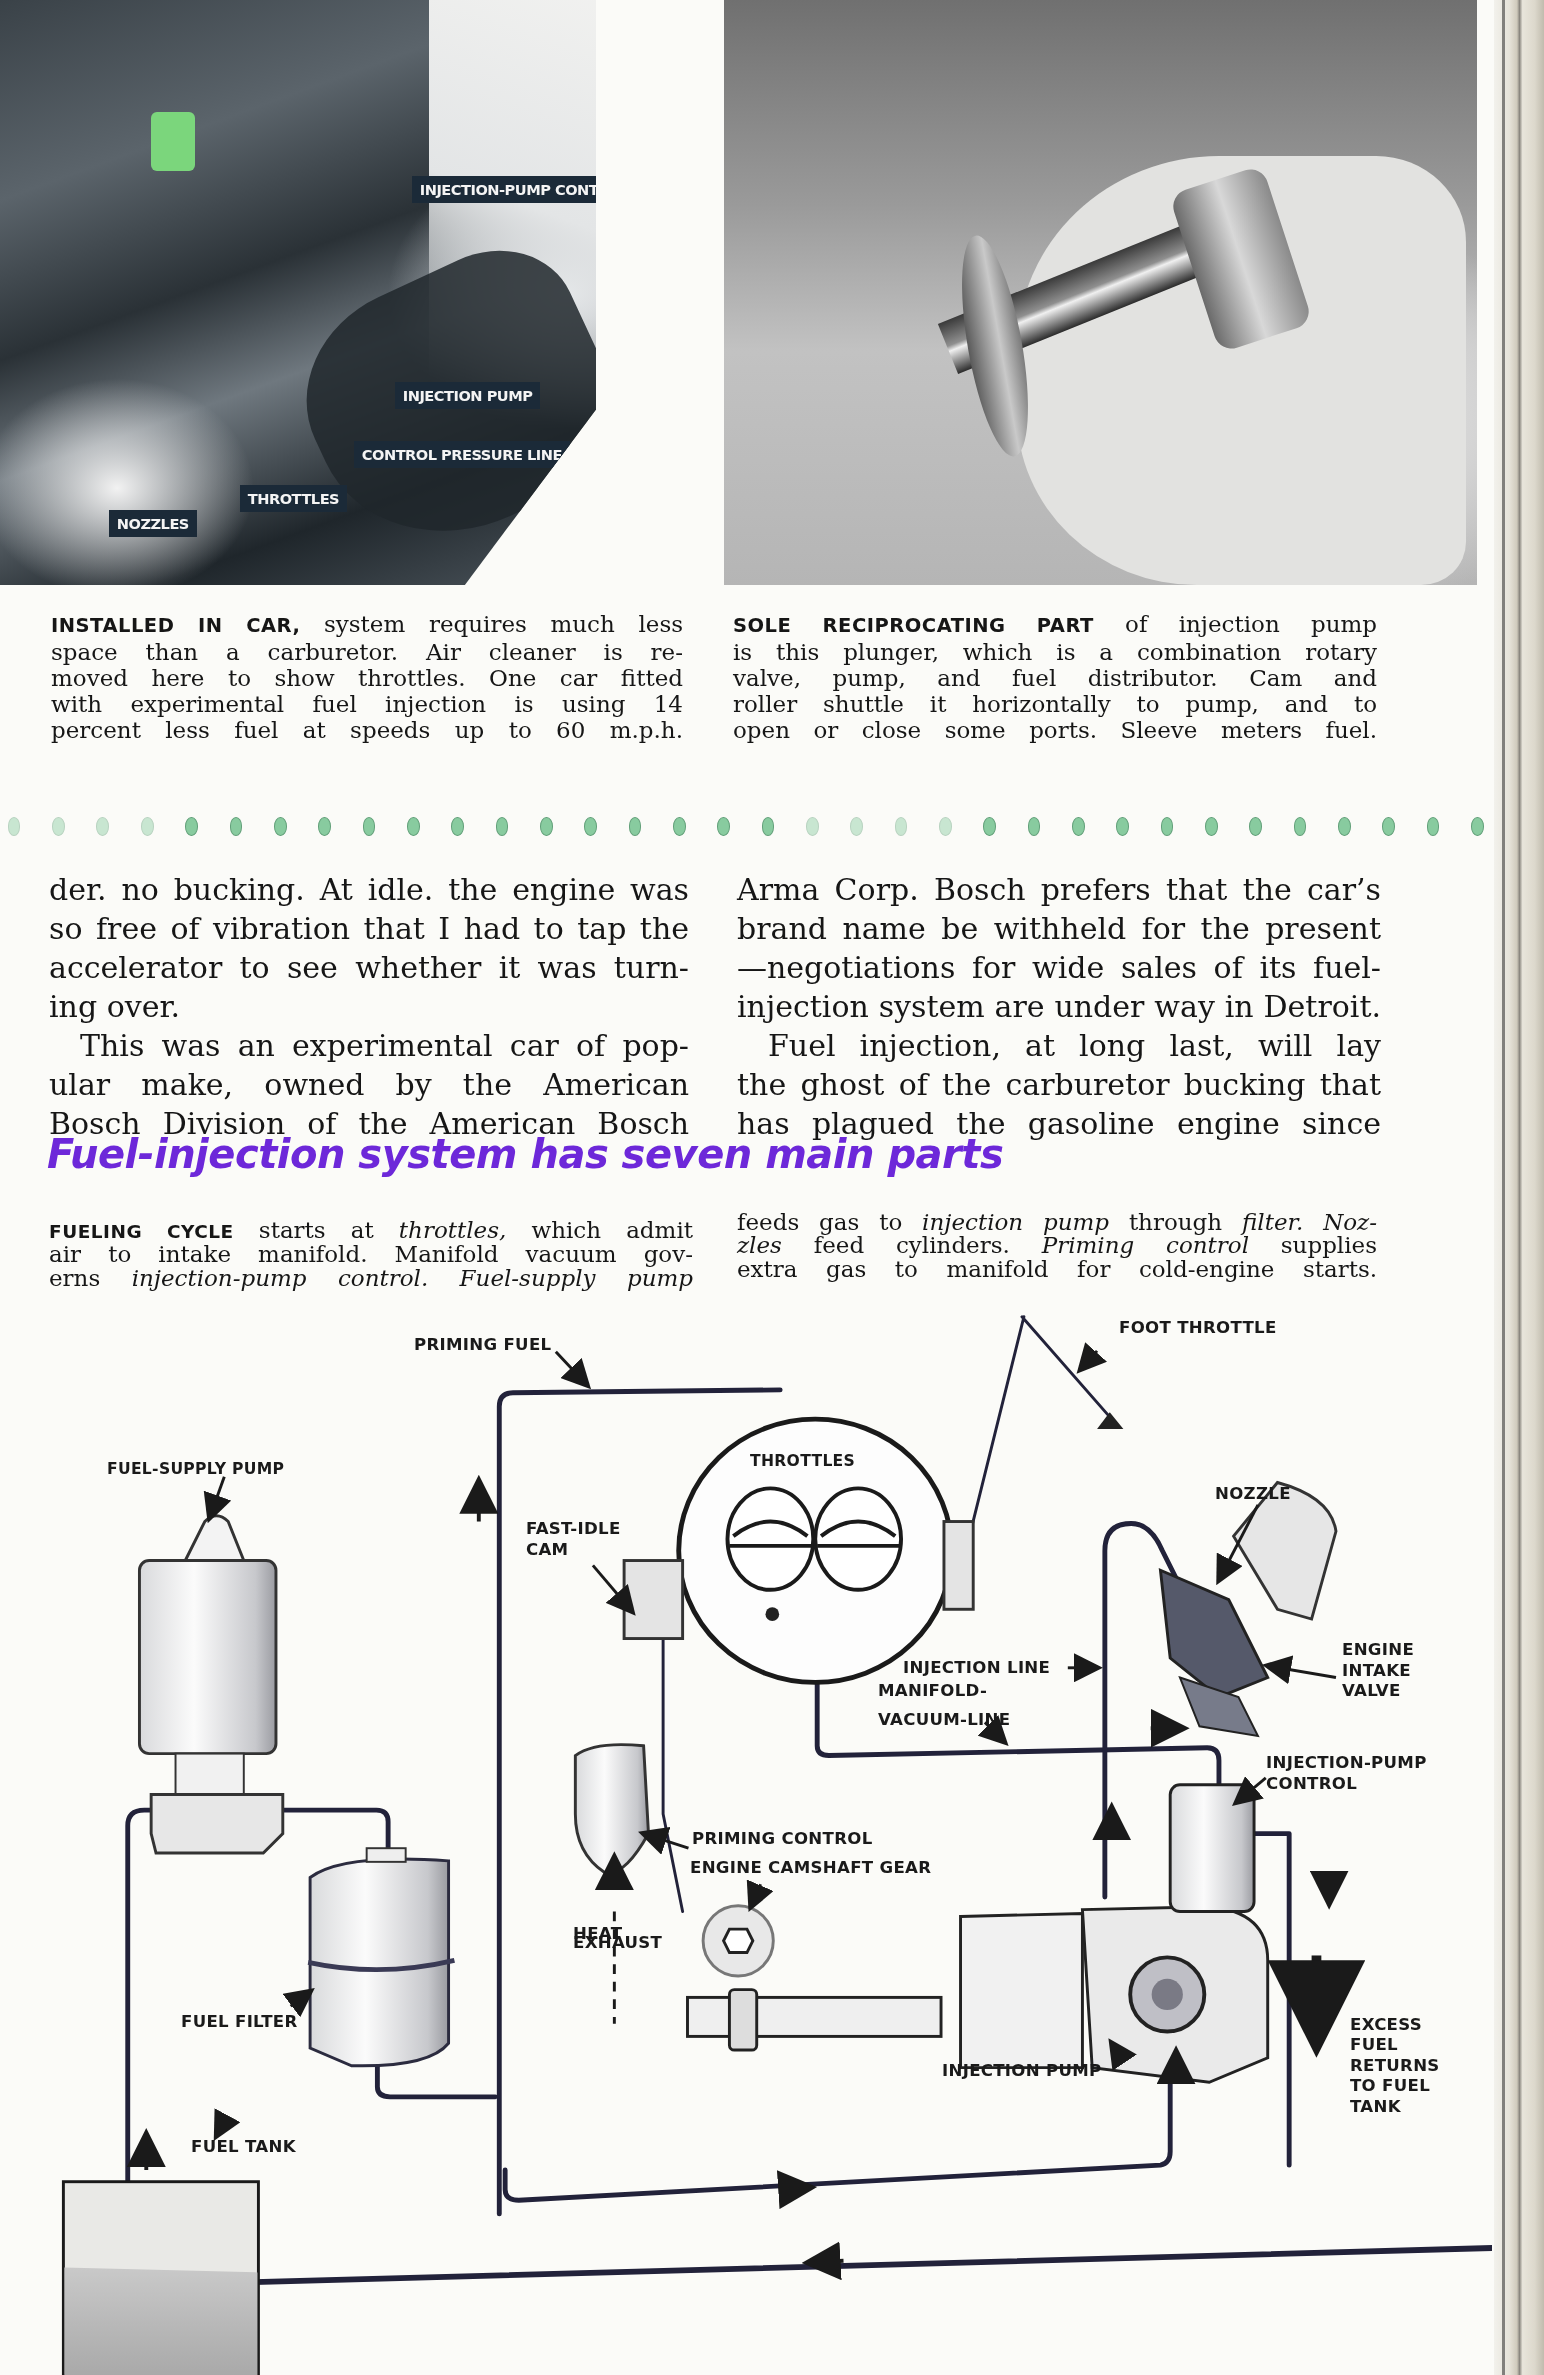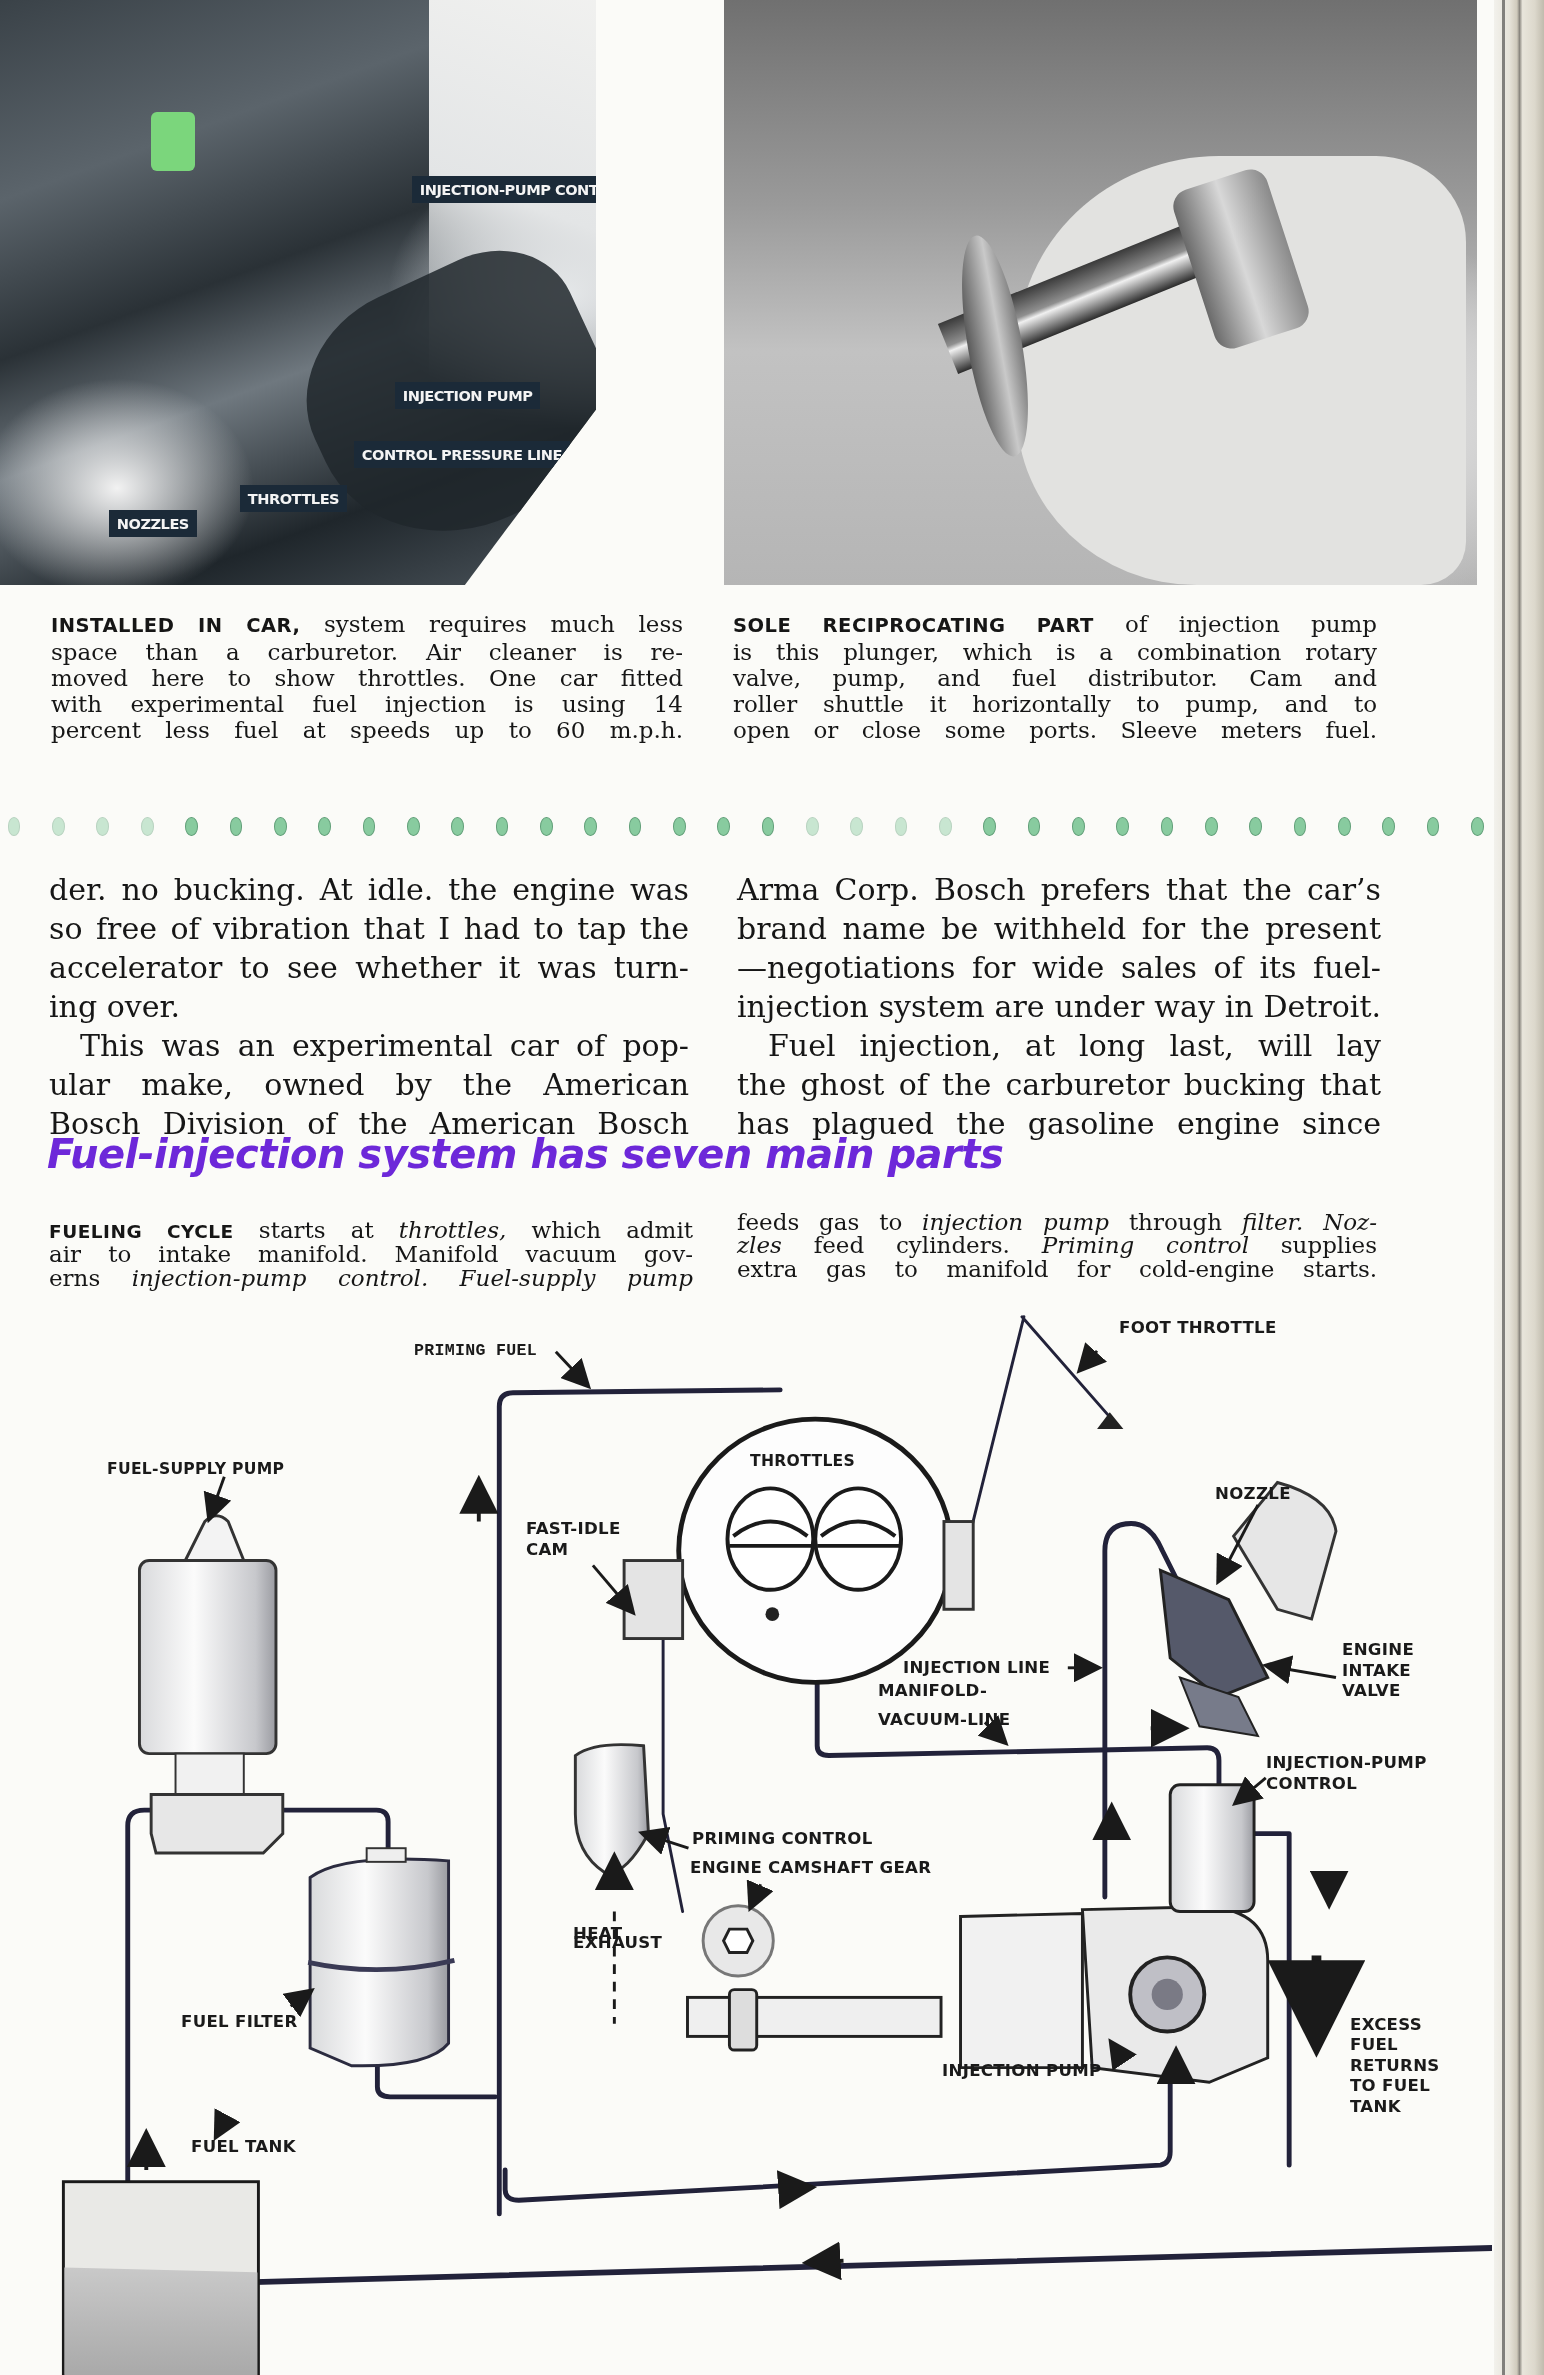"PRIMING FUEL" div.dlabel { font-family: Liberation Mono, monospace -> none; top: 44px -> 38px }
